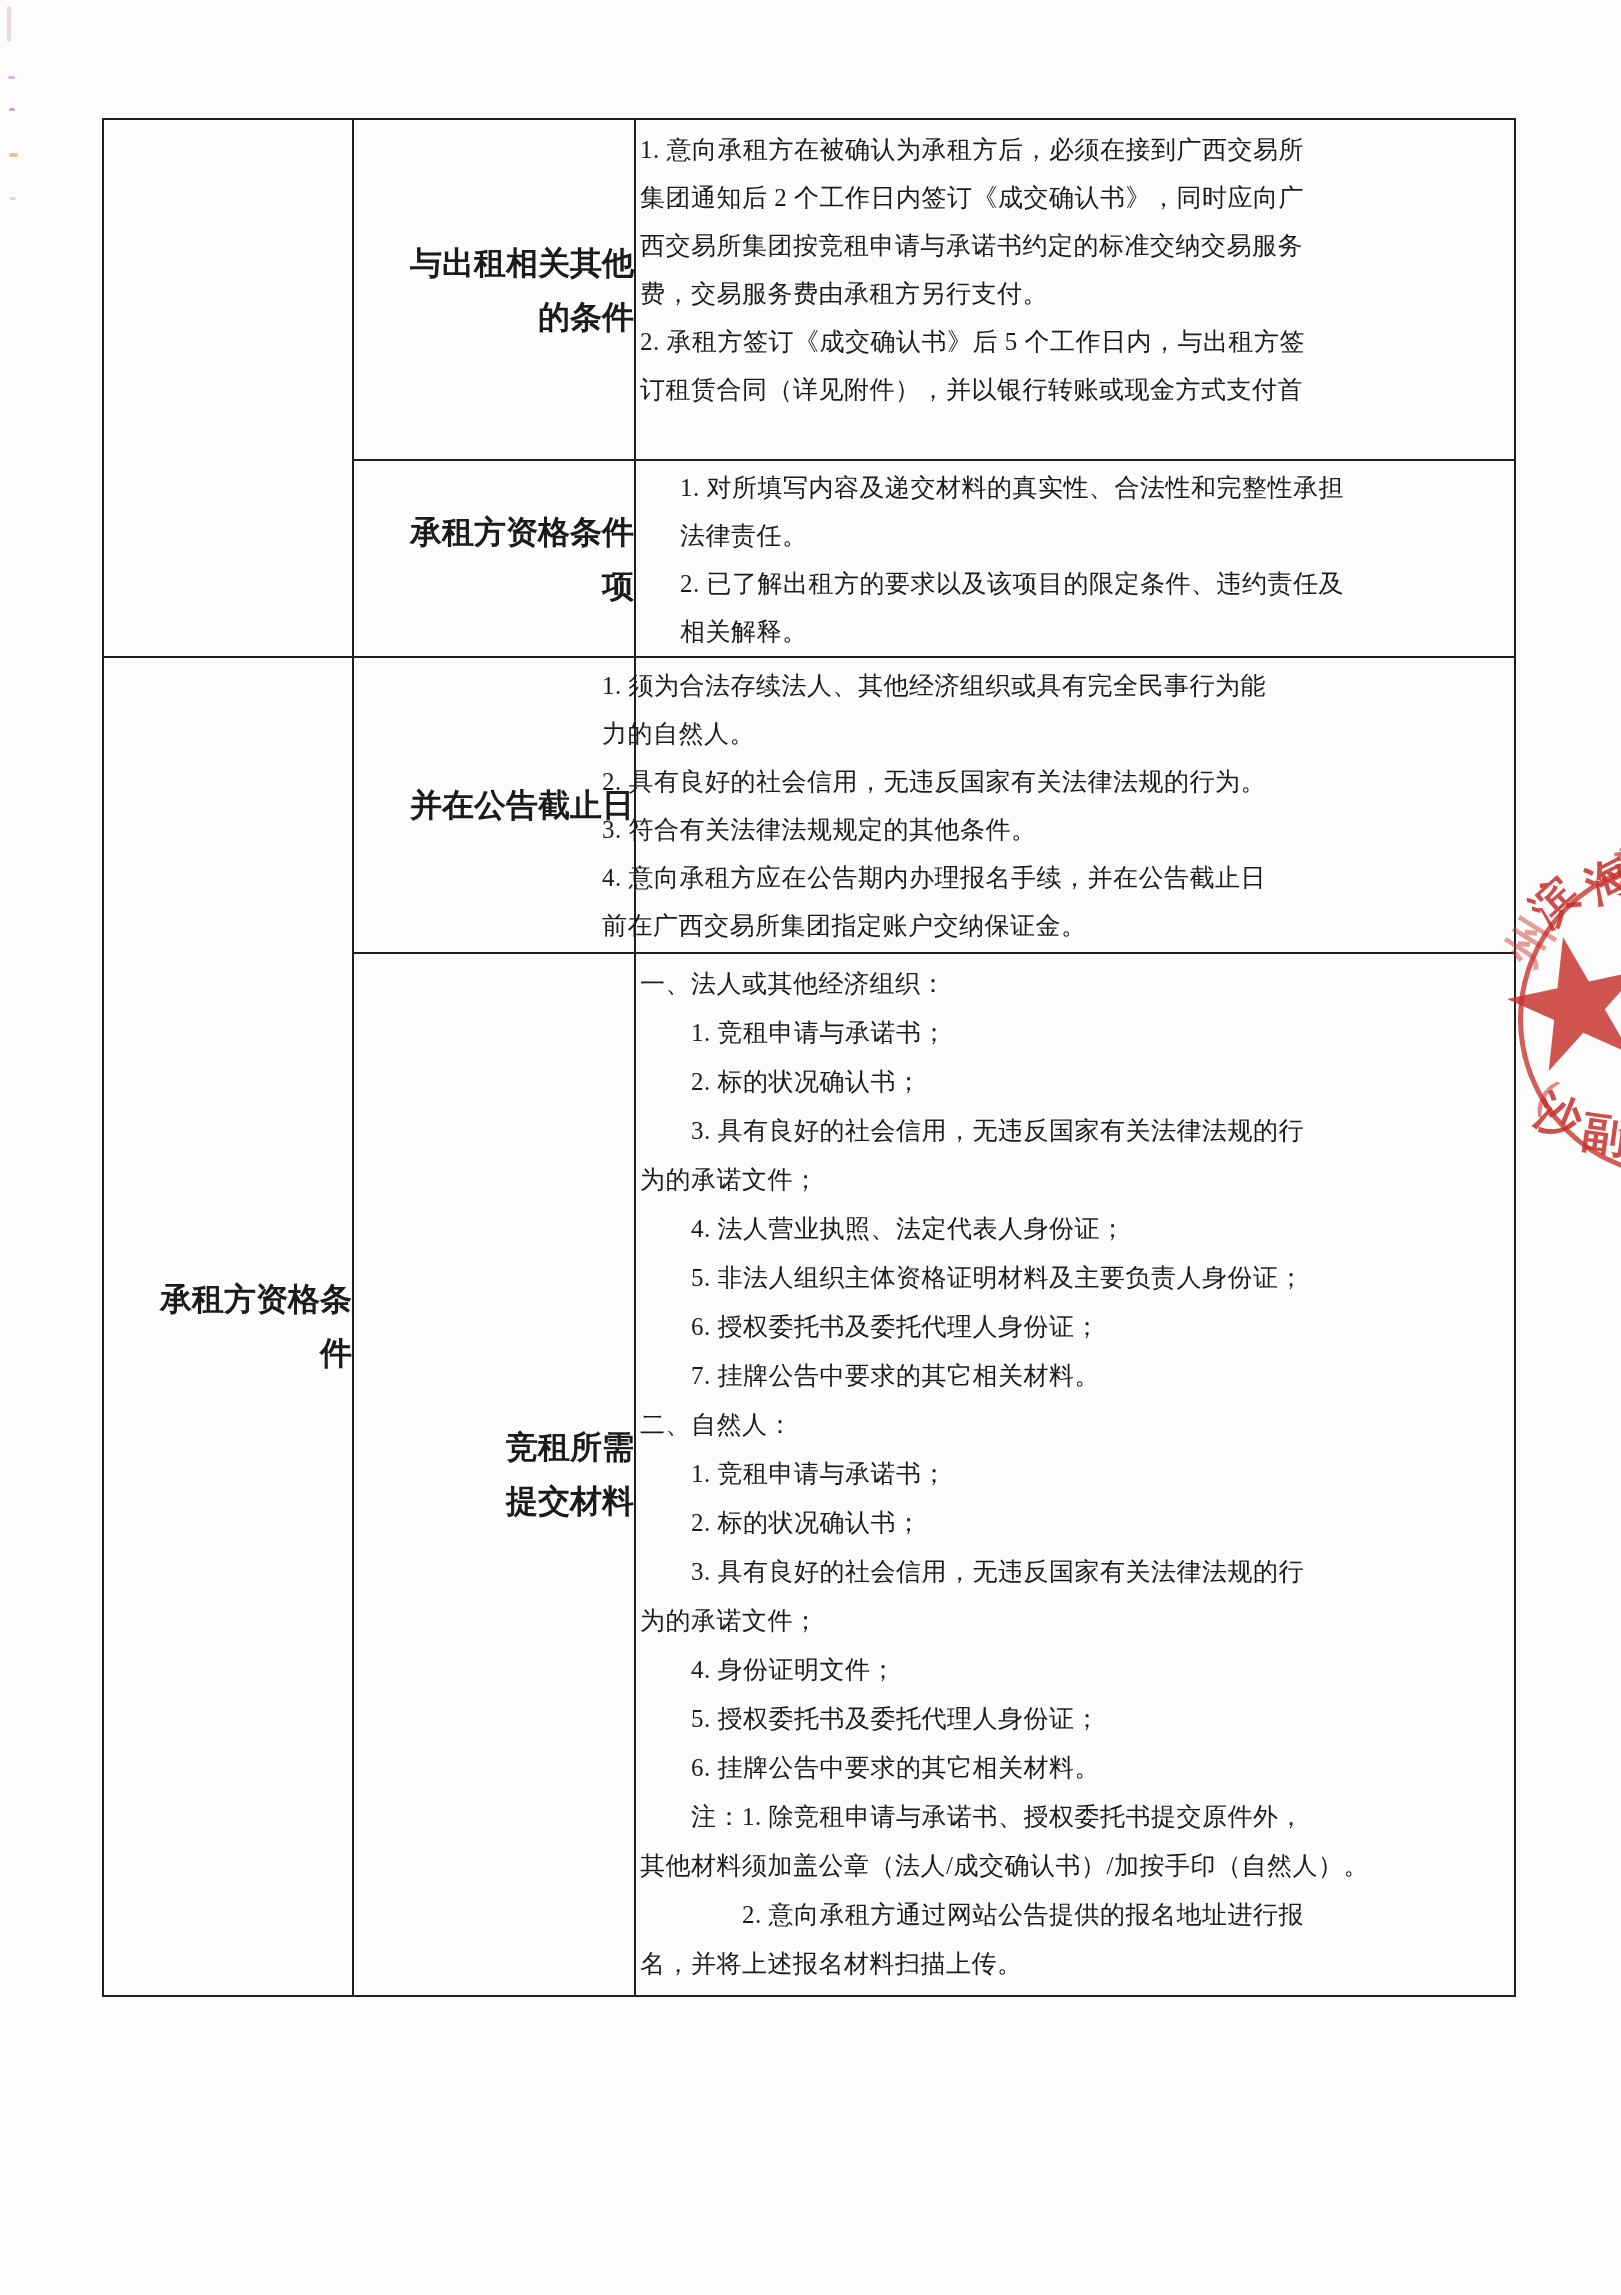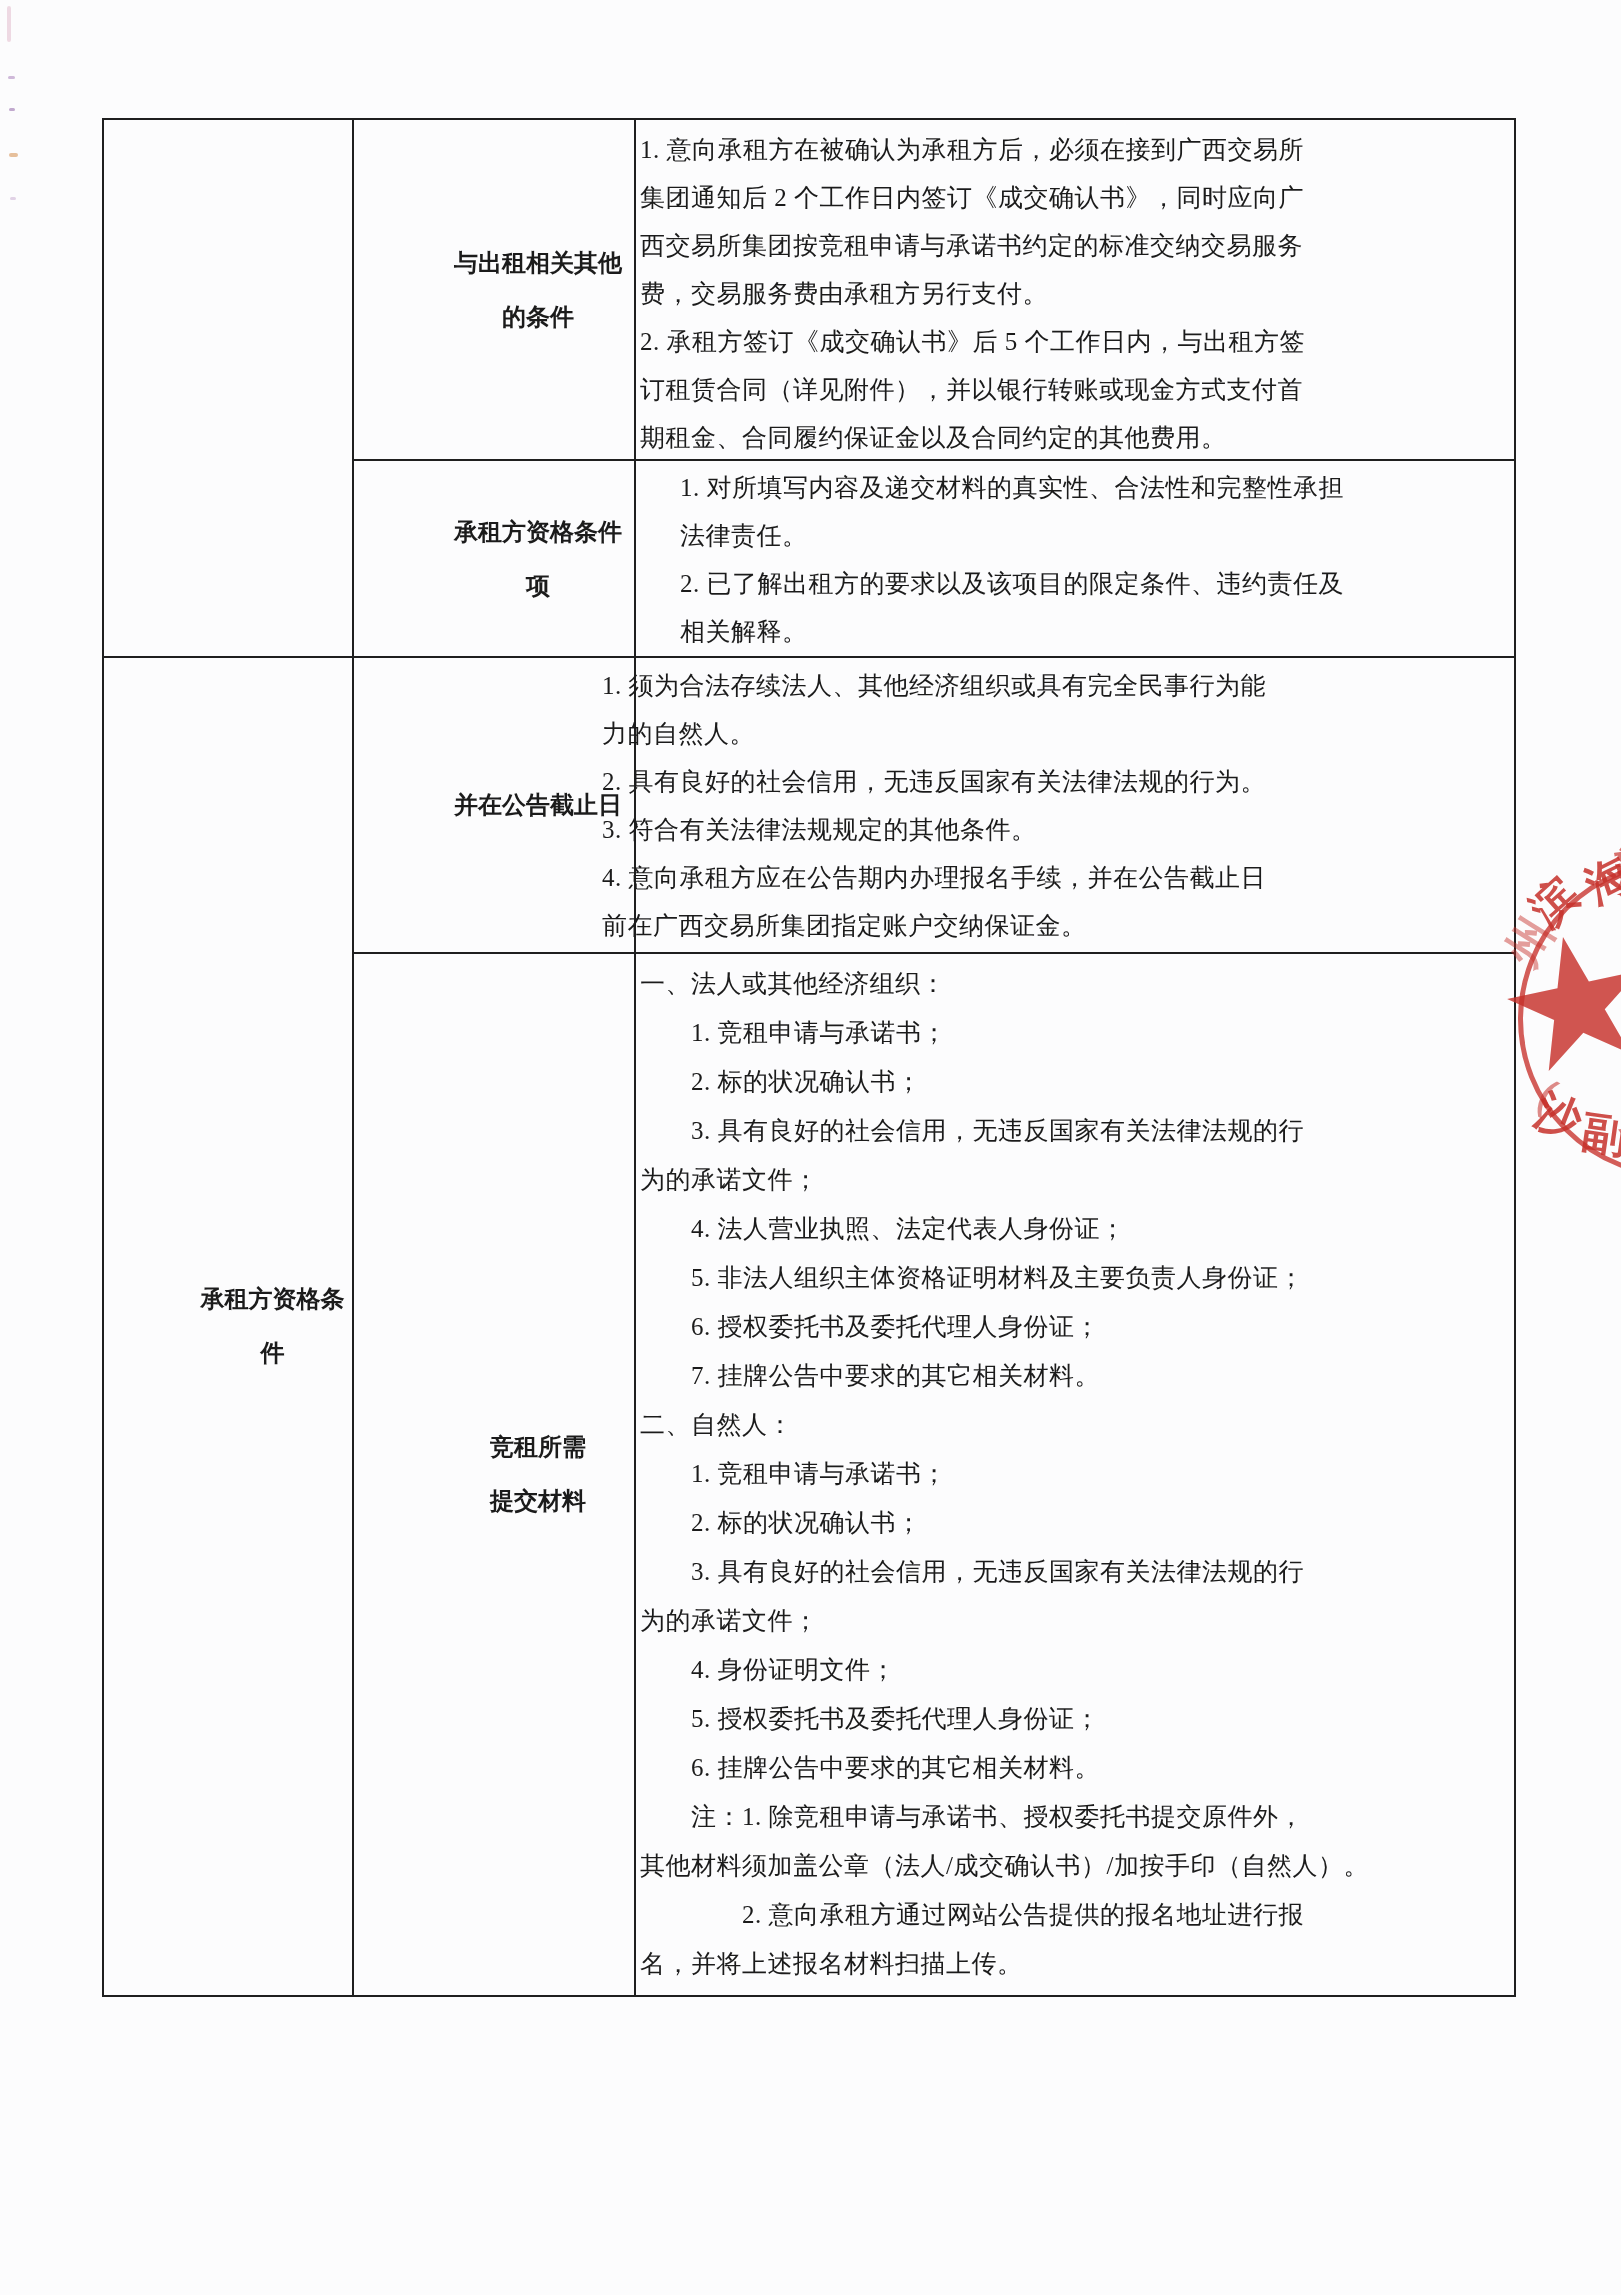"与出租相关其他" .hdr { align-items: center -> flex-end; font-size: 24px -> 32px; margin-left: 44px -> none }
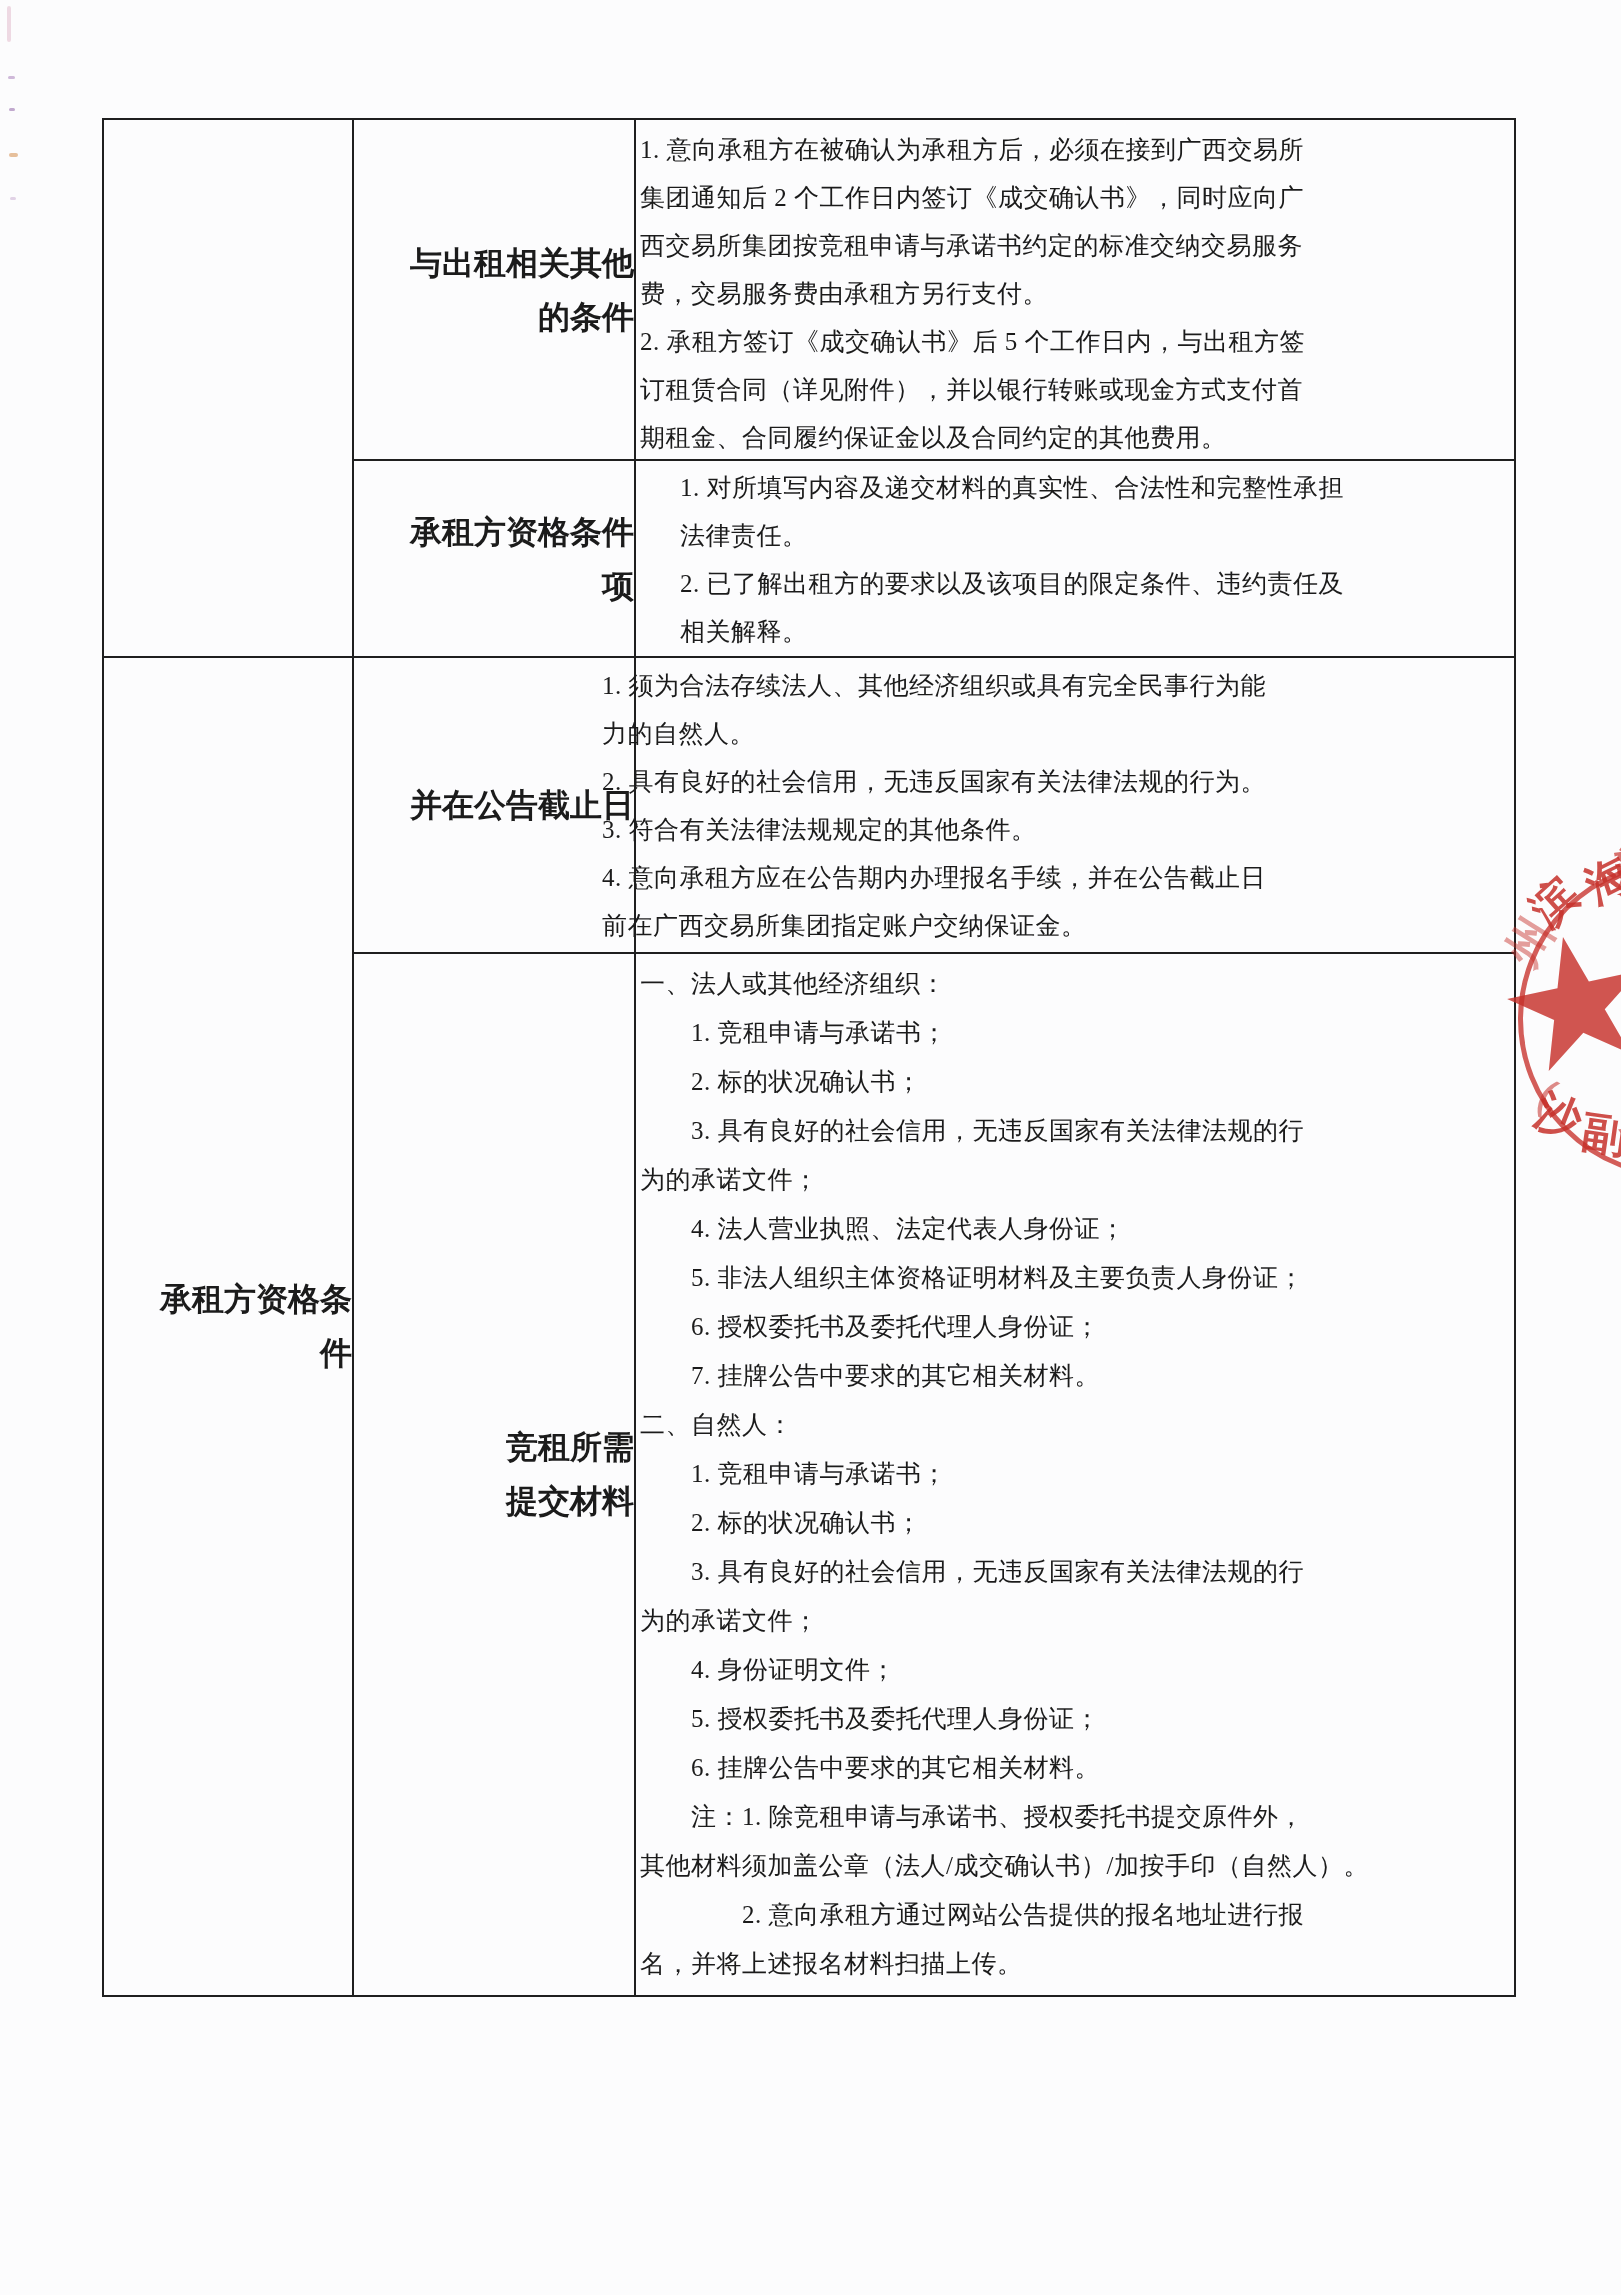"期租金、合同履约保证金以及合同约定的其他费用。" div.ln { html: <div>期租金、合同履约保证金以及合同约定的其他费用。</div> -> none }
